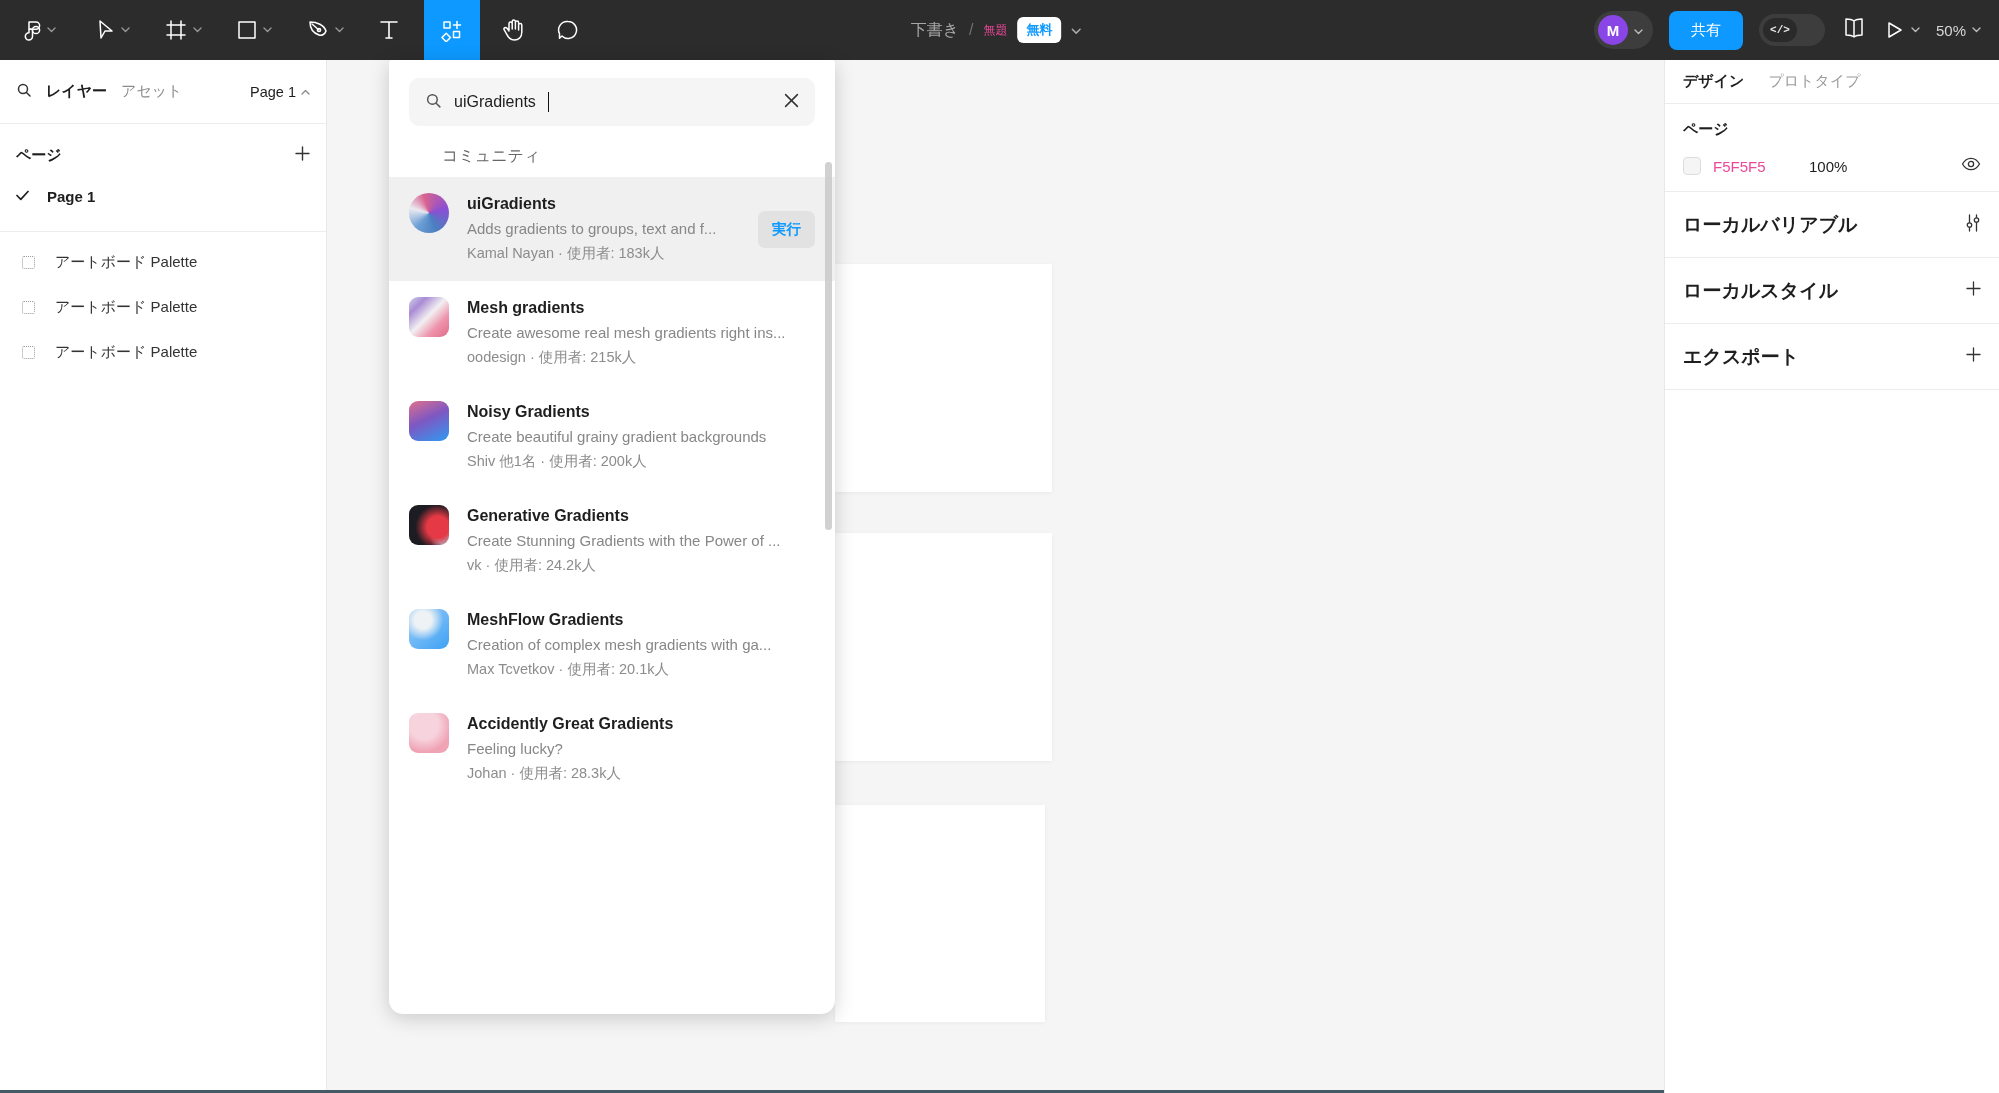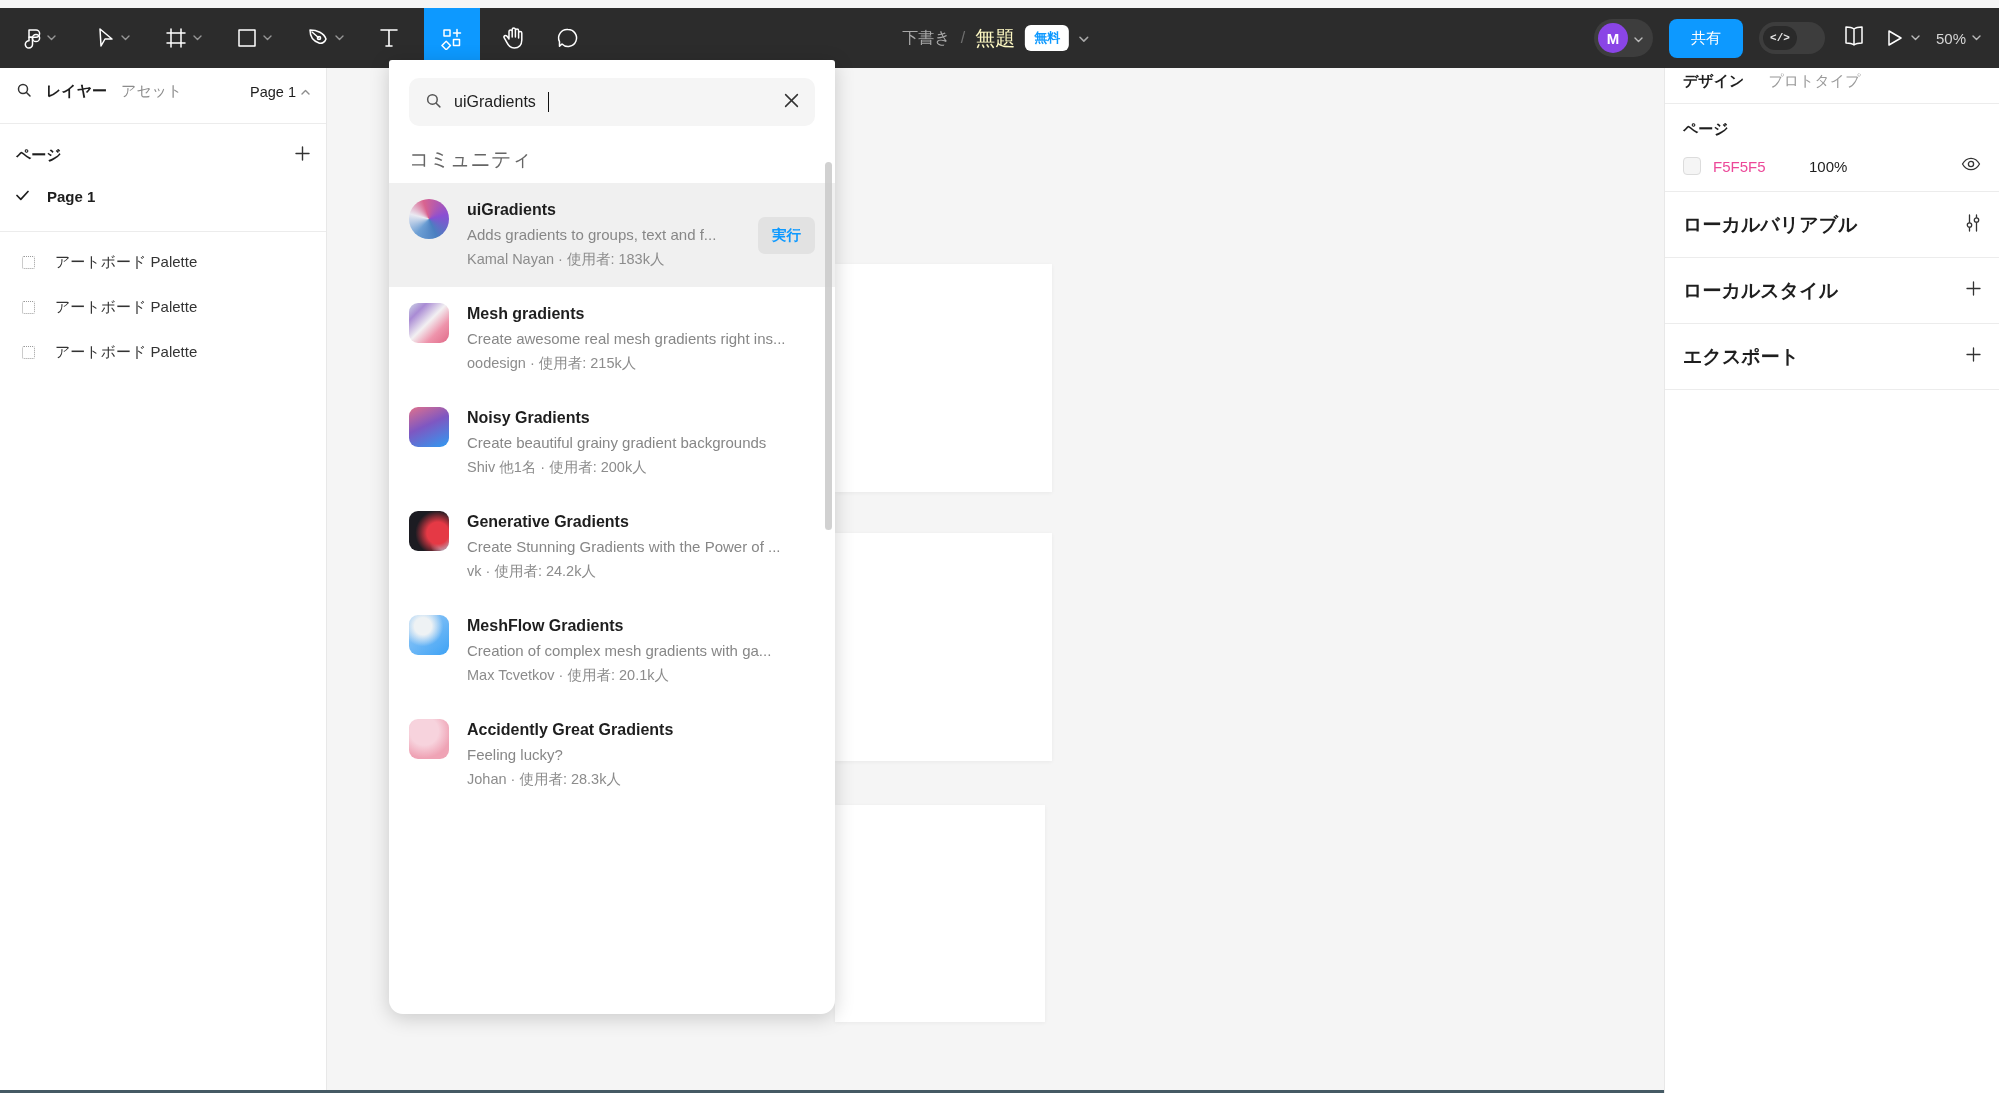"下書き" .toolbar { top: 8px -> 0 }
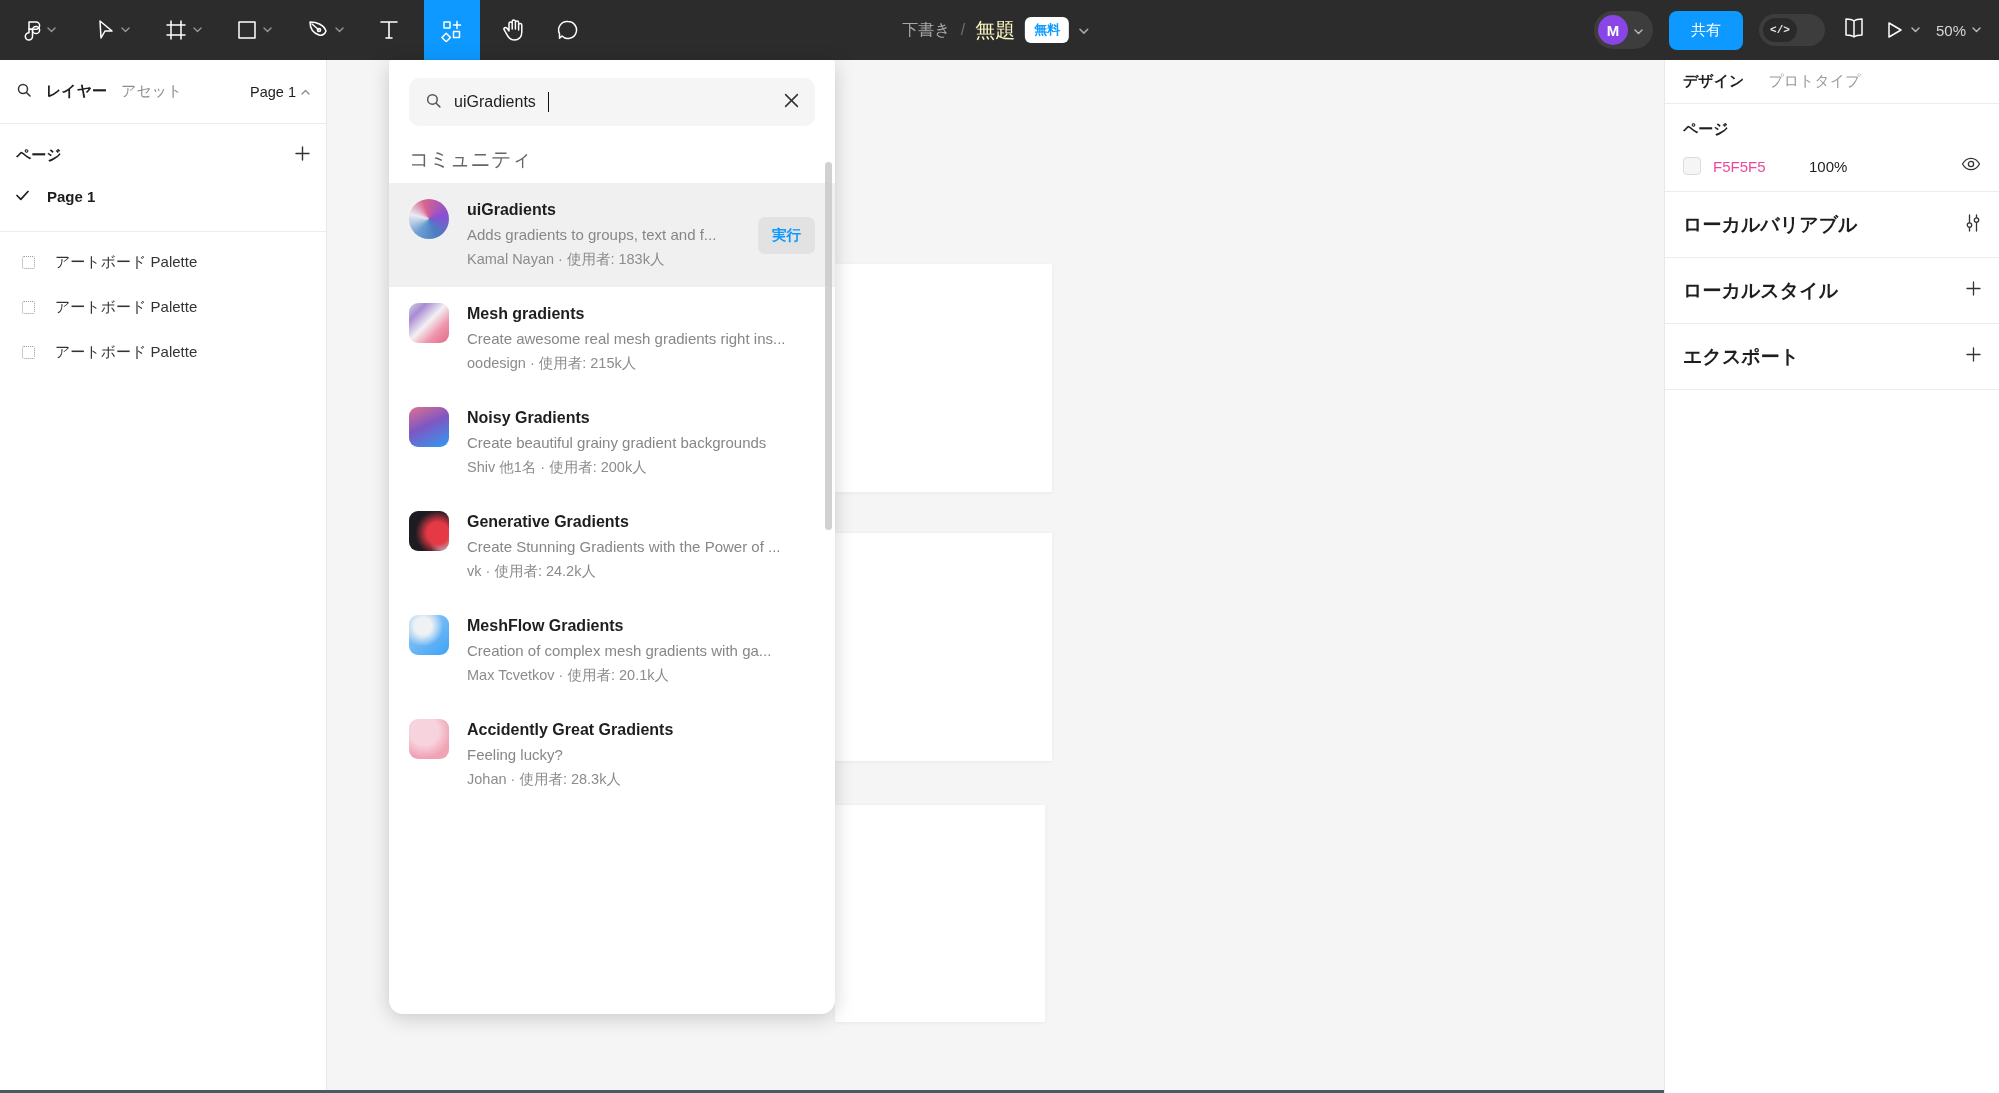"無題" .t-name { color: #fef9c3 -> #ec4899; font-size: 20px -> 12px }
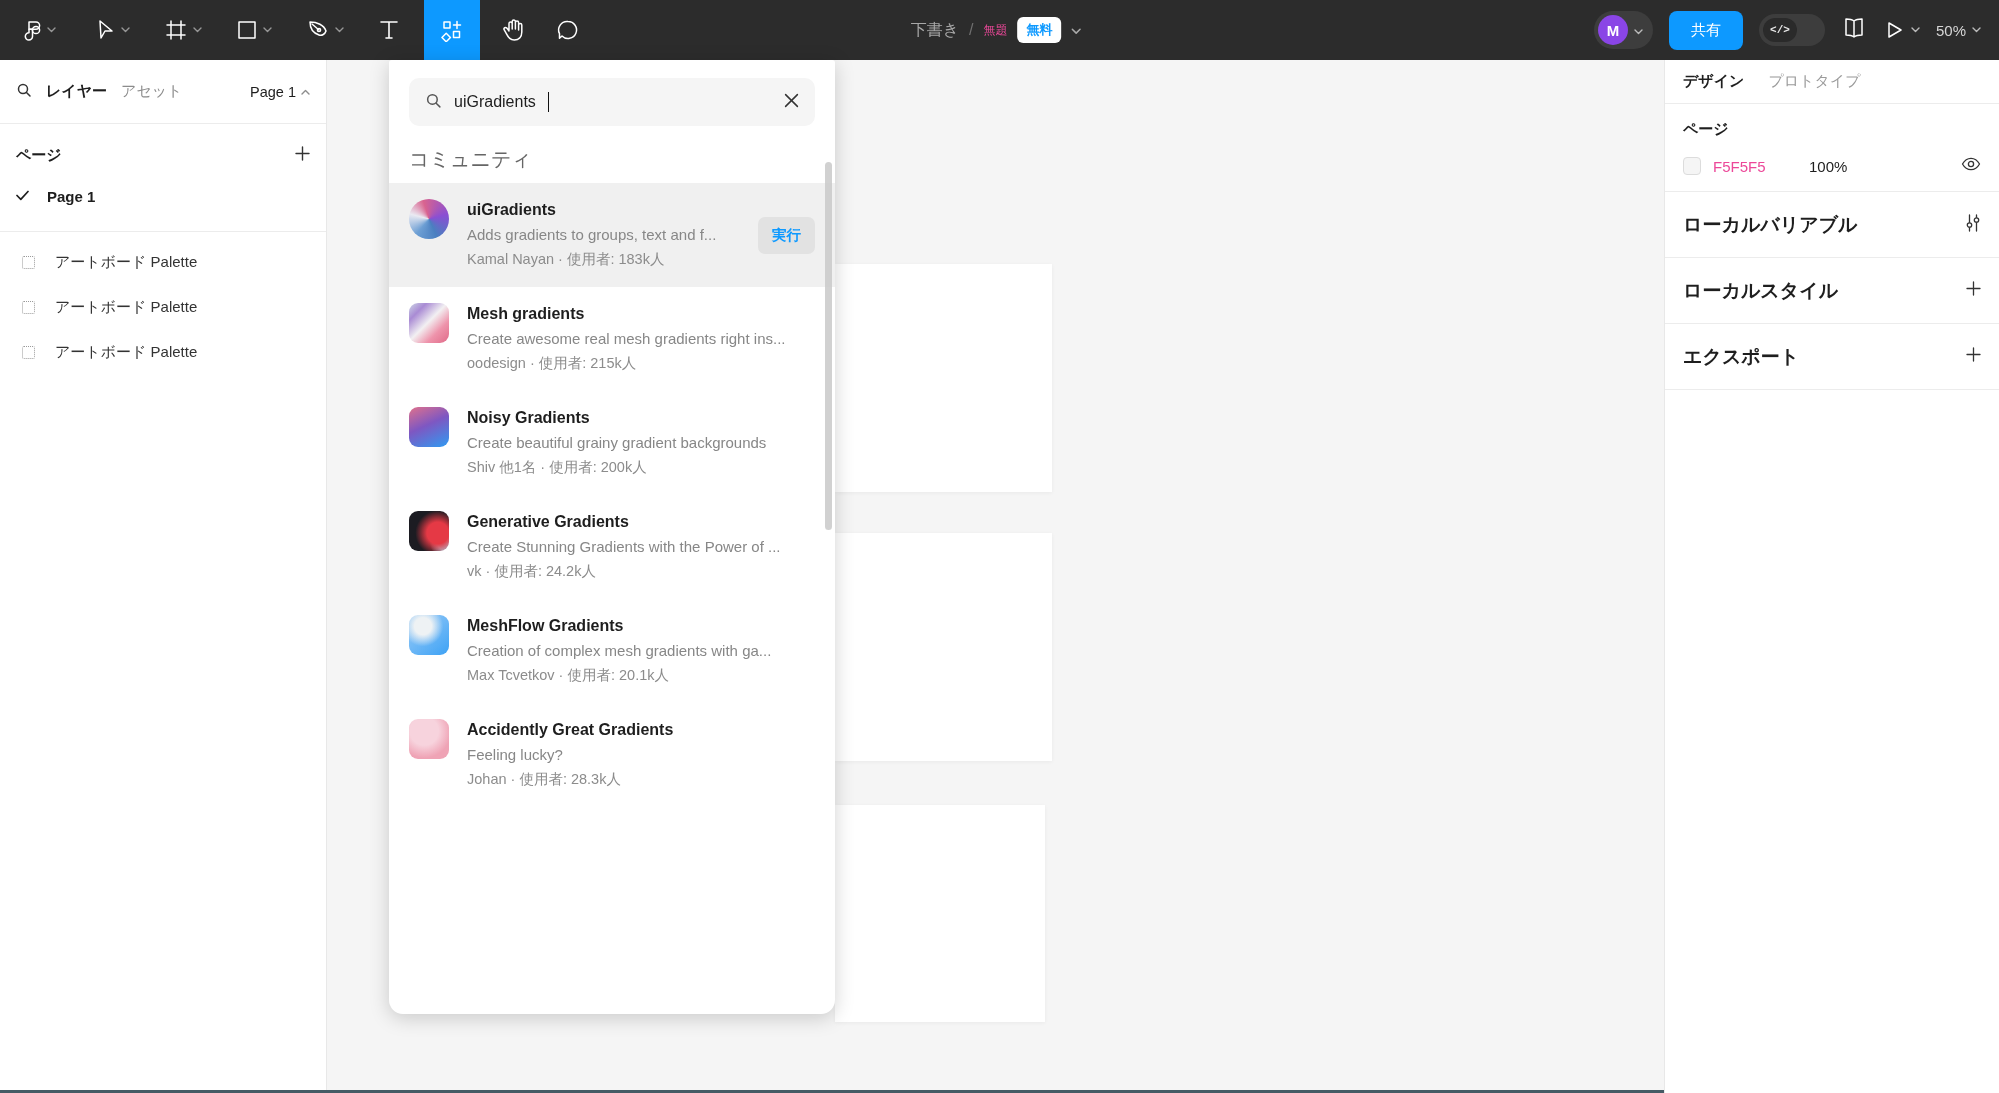"コミュニティ" .m-section { font-size: 20px -> 16px; margin-left: none -> 33px }
